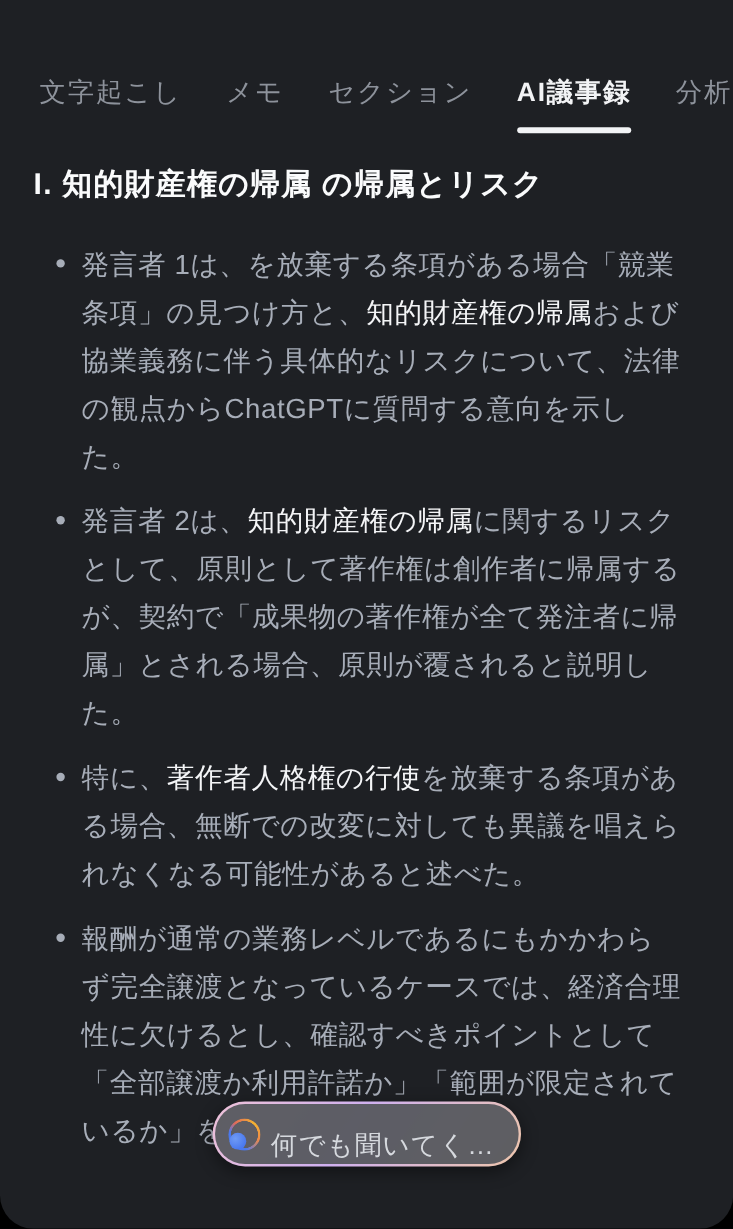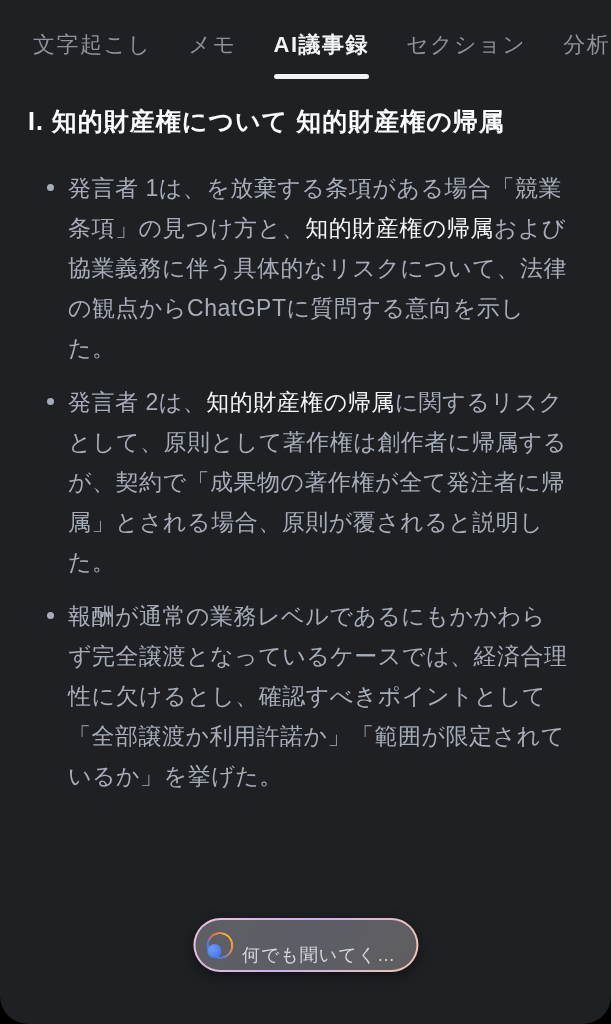"文字起こし" .tab-bar { margin-top: none -> 32px }
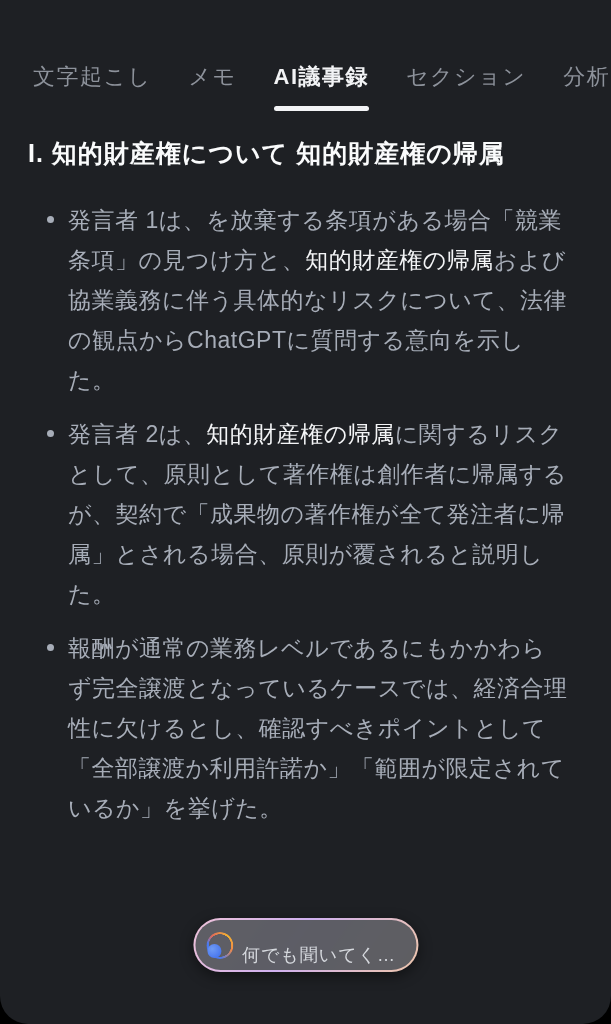"AI議事録" div.tab { order: before "セクション" -> after "セクション" }
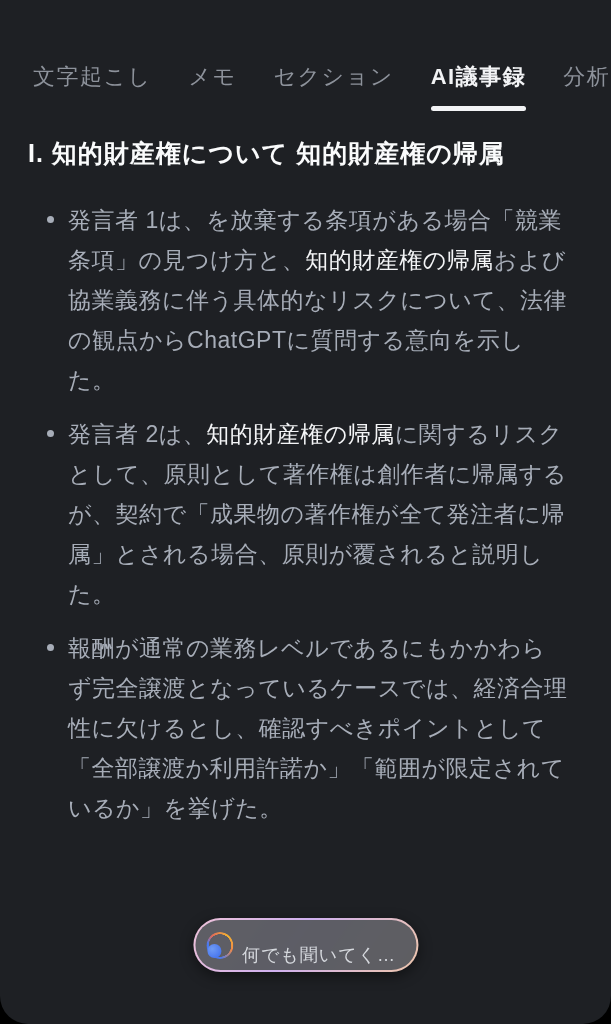"I. 知的財産権について 知的財産権の帰属" h1.heading { text: について 知的財産権の帰属 -> の帰属 の帰属とリスク }
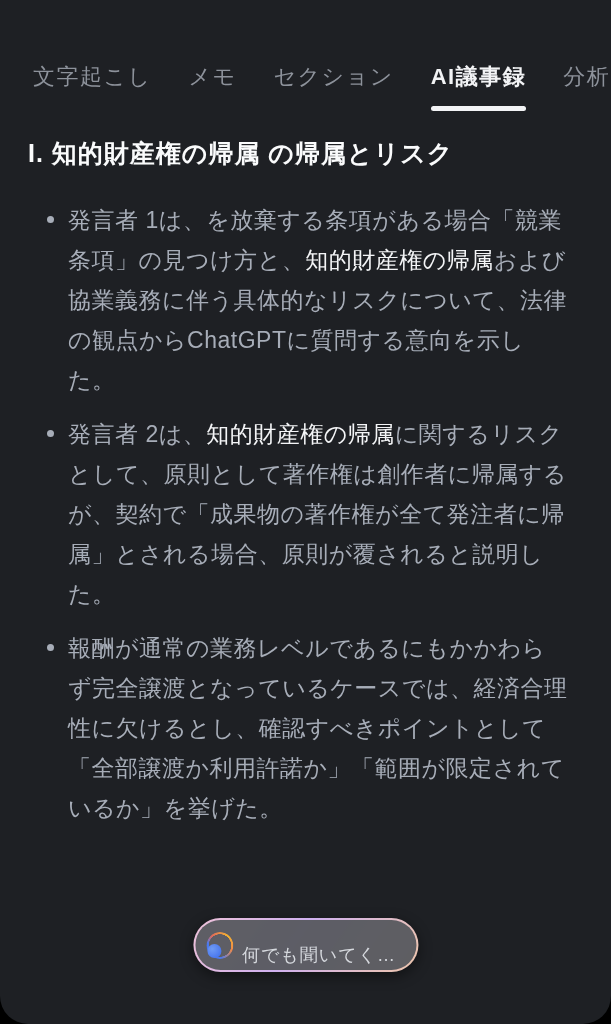"特に、著作者人格権の行使を放棄する条項がある場合、無断での改変に対しても異議を唱" li { html: none -> <li><span>特に、</span><span>著作者人格権の行使</span><span>を放棄する条項がある場合、無断での改変に対しても異議を唱えられなくなる可能性があると述べた。</span></li> }
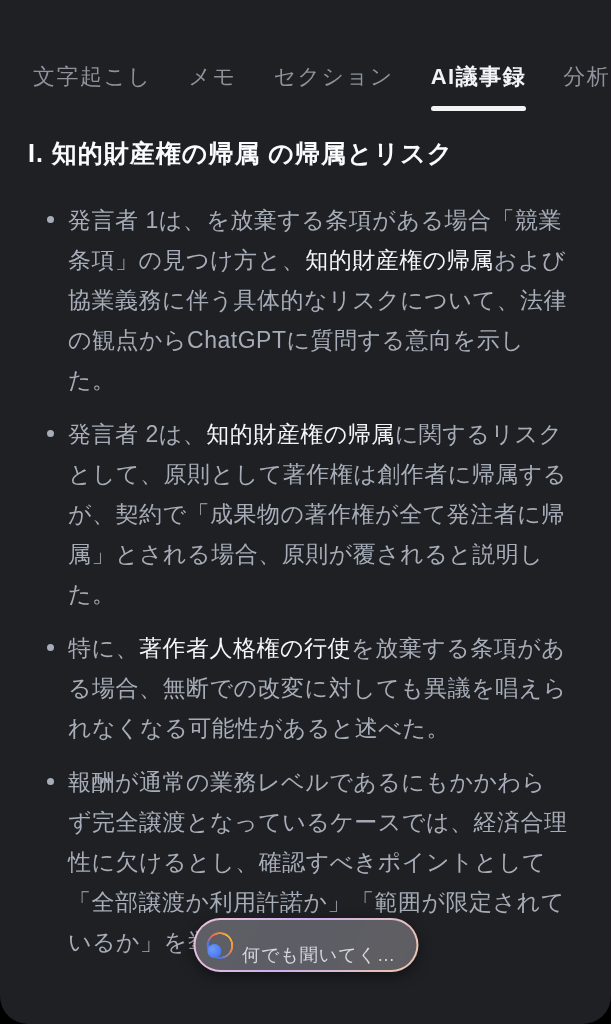"何でも聞いてく…" .ask-label { font-size: 18px -> 22px }
